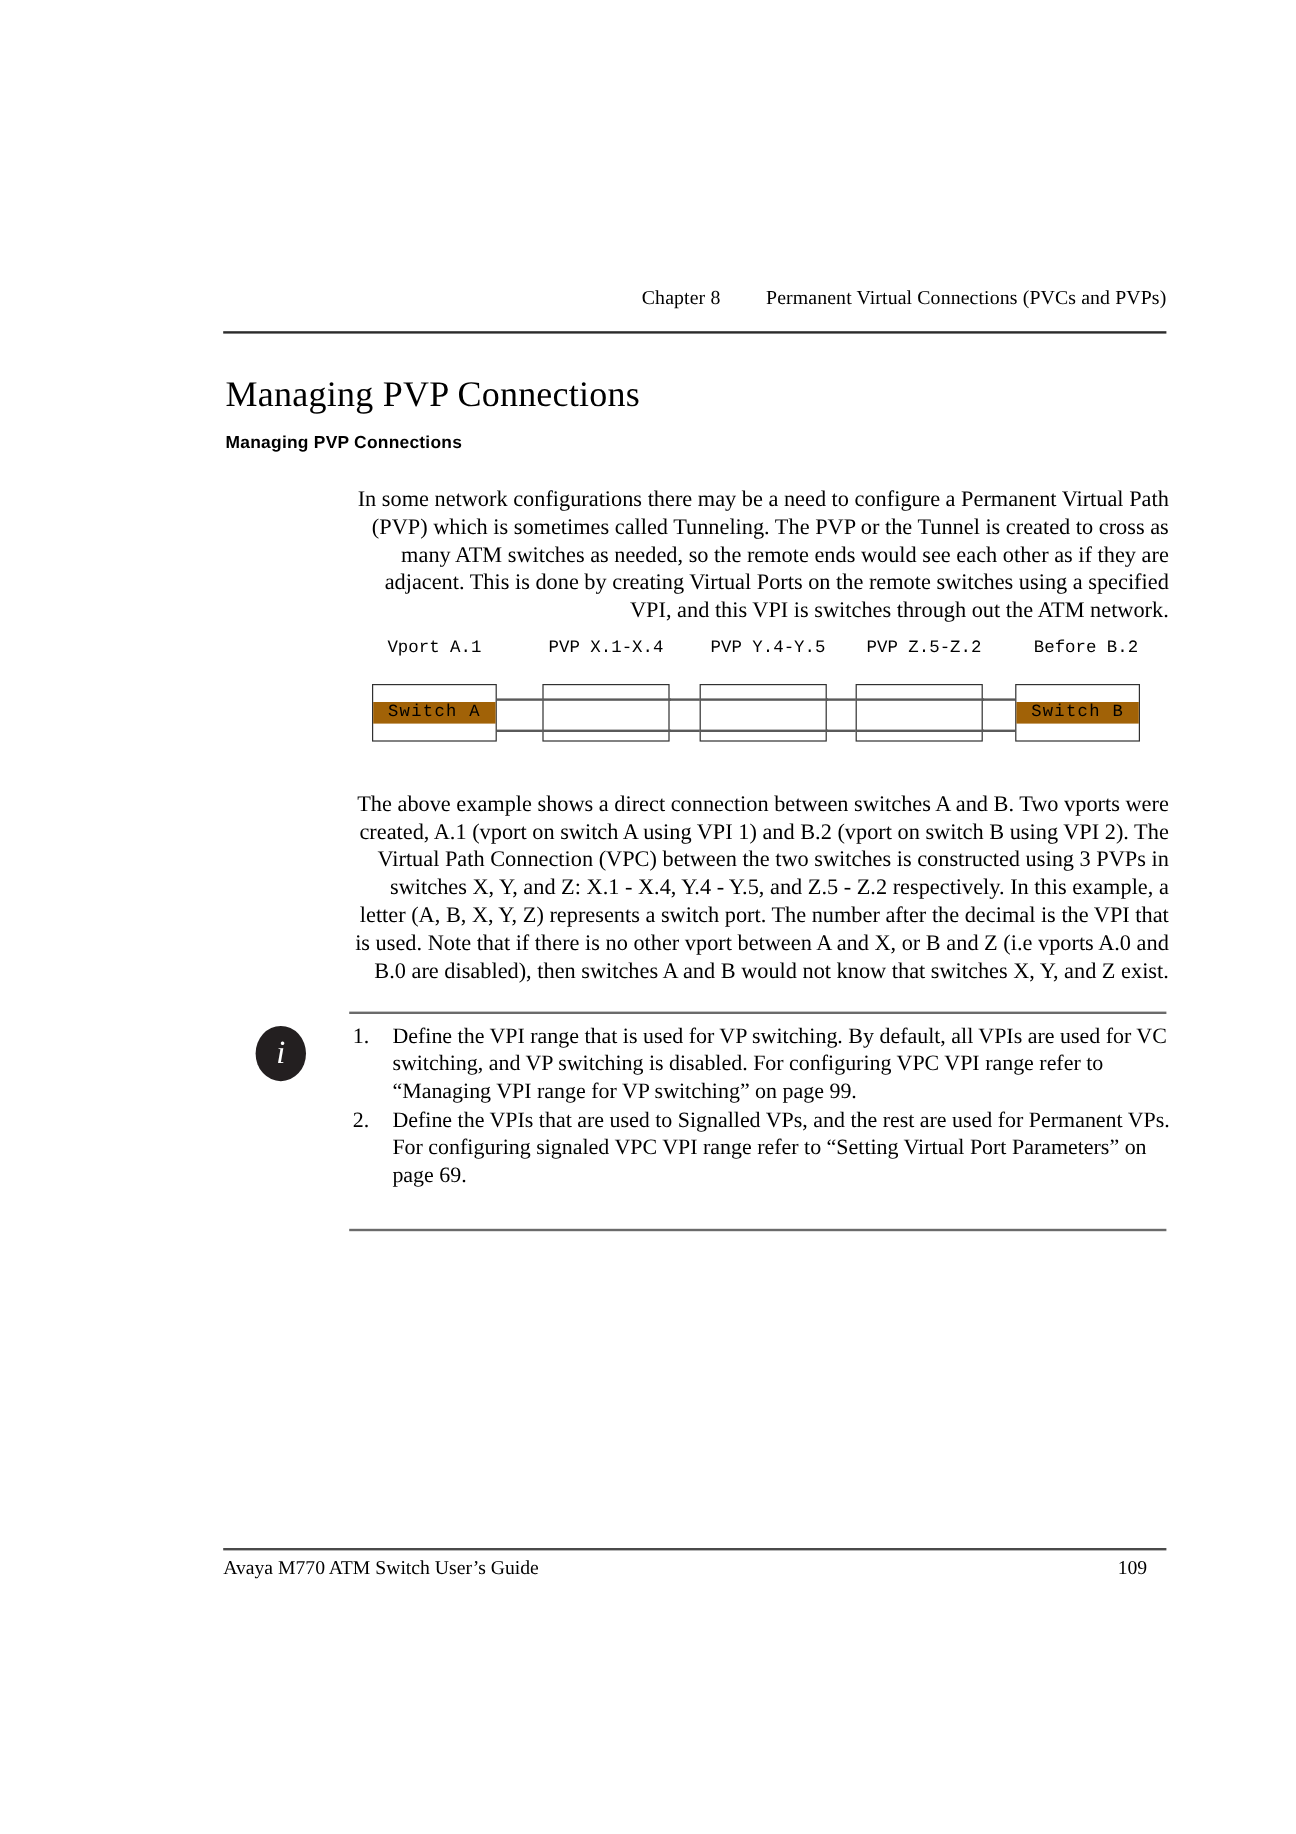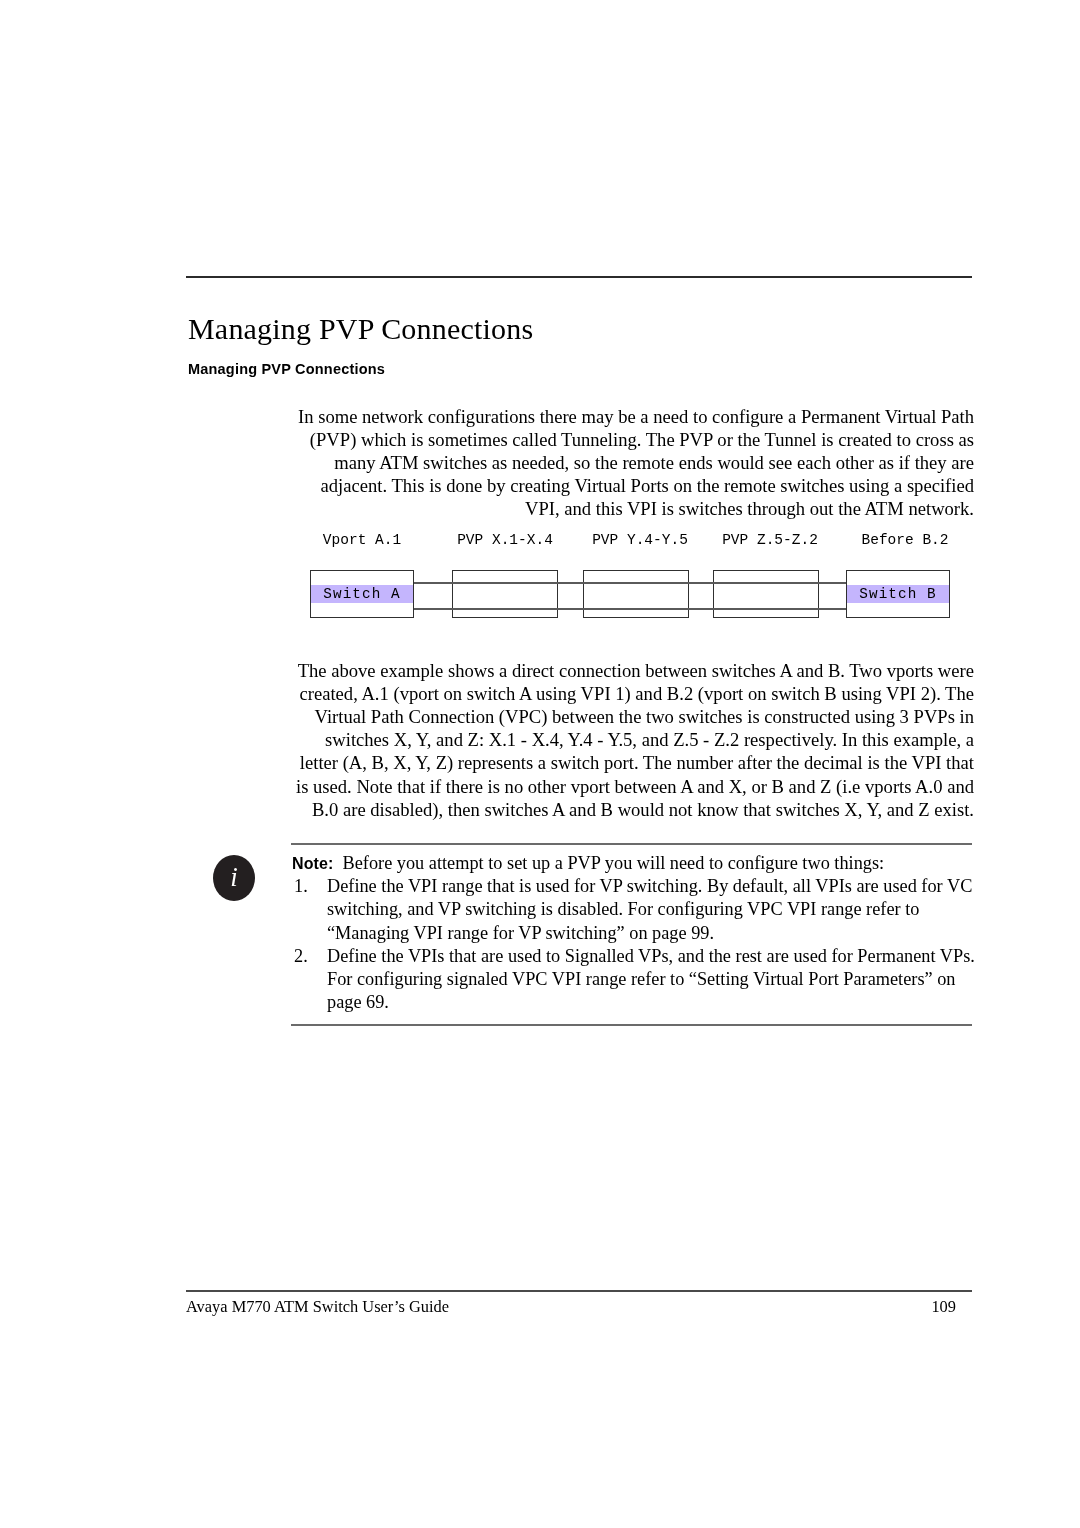"Chapter 8 Permanent Virtual Connections" div.header { html: none -> <div> <span>Chapter 8</span><span>Permanent Virtual Connections (PVCs and PVPs)</span> </div> }
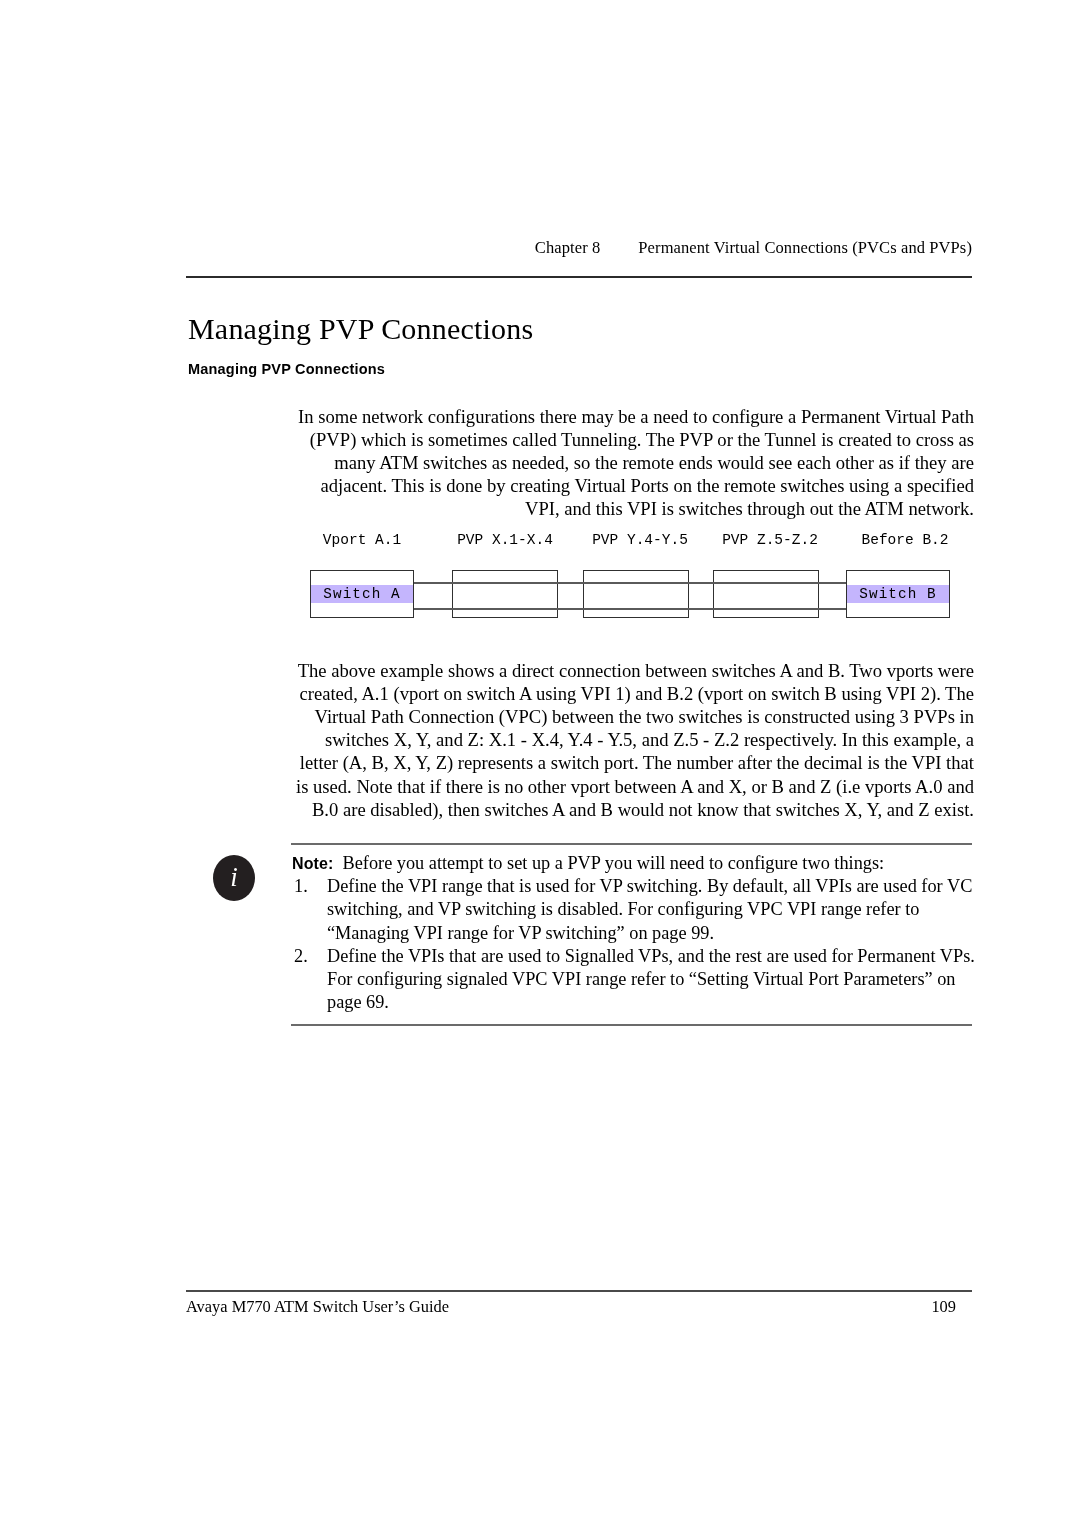"Switch A" .dbox .dbox-label { background: #c4b5fd -> #a16207 }
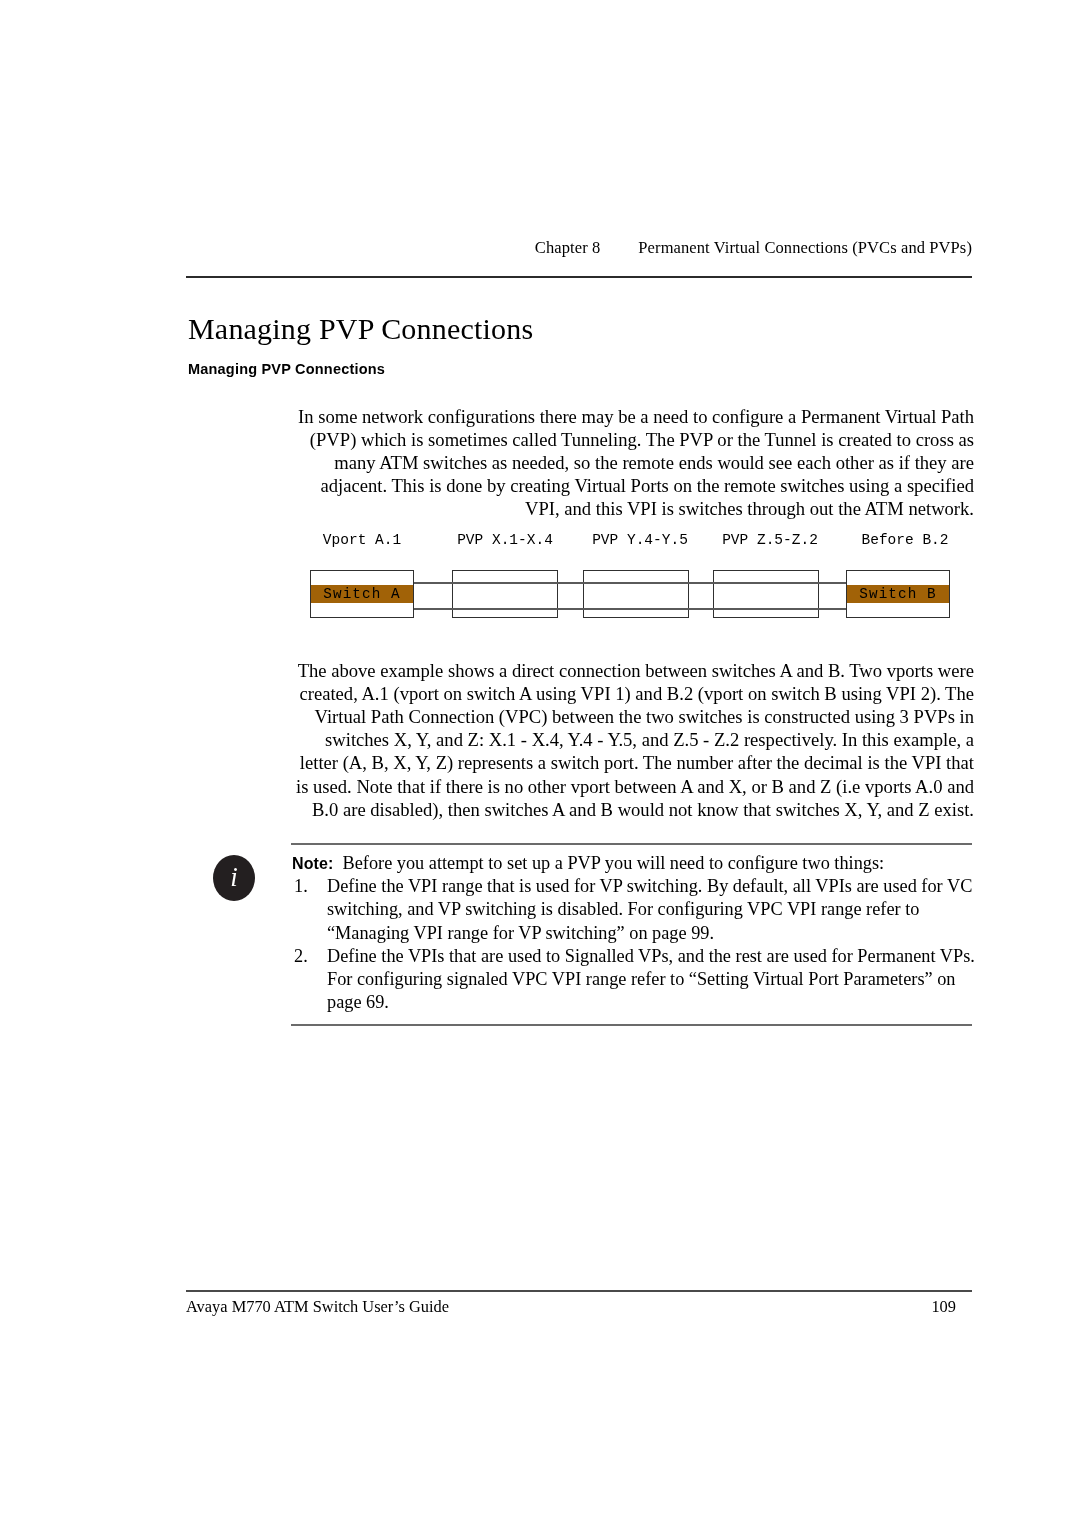"Note: Before you attempt to" p.note-lead { html: <p><span>Note:</span>&nbsp;&nbsp;<span>Before you attempt to set up a PVP you will need to configure two things:</span></p> -> none }
